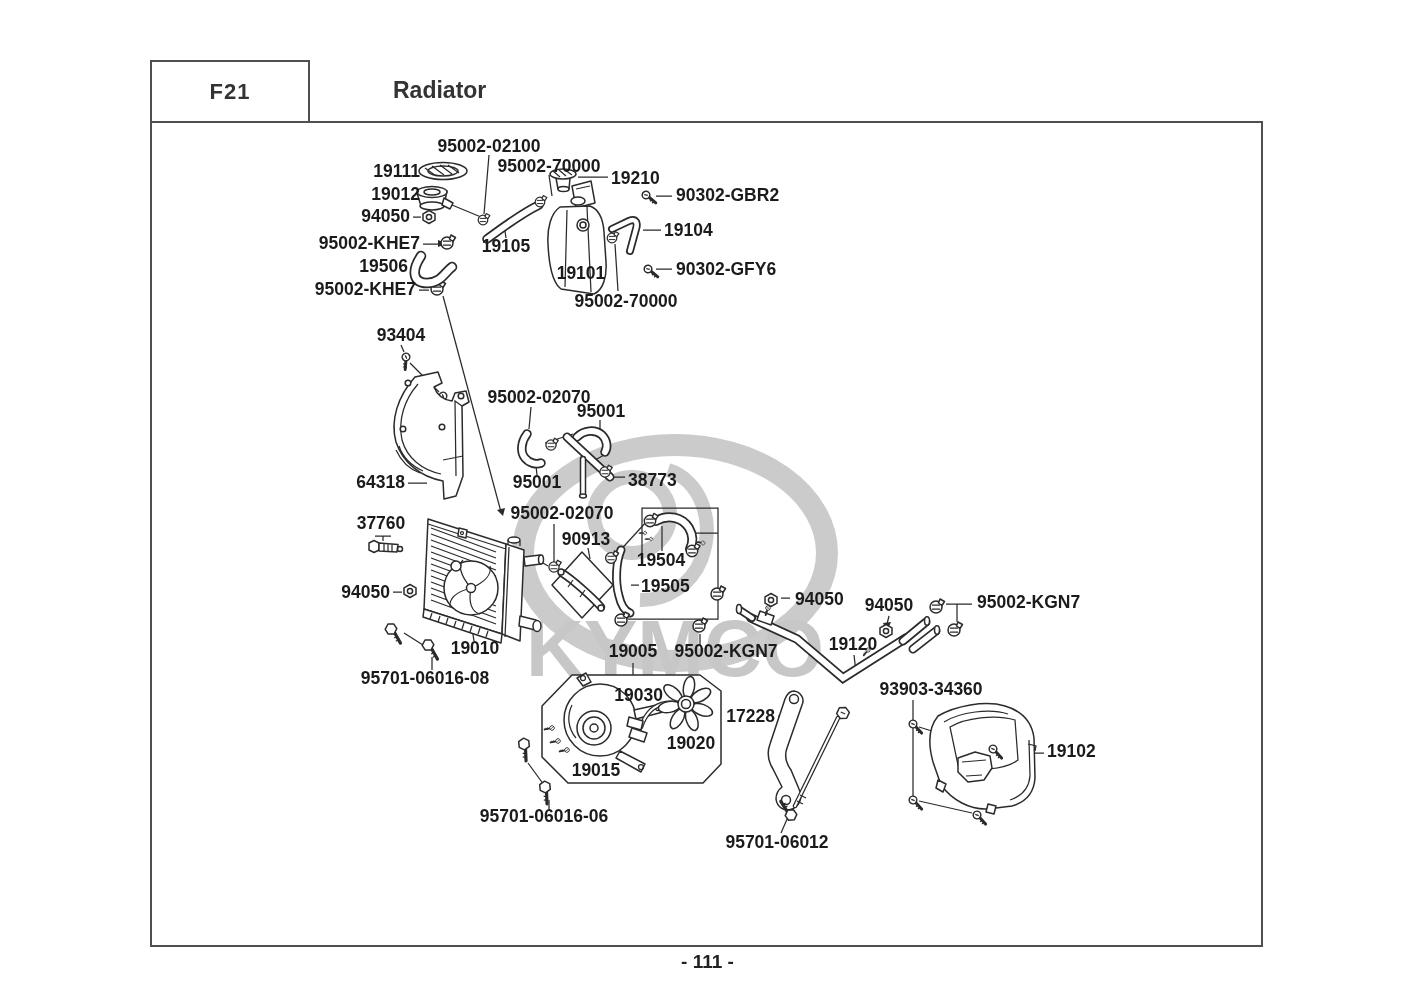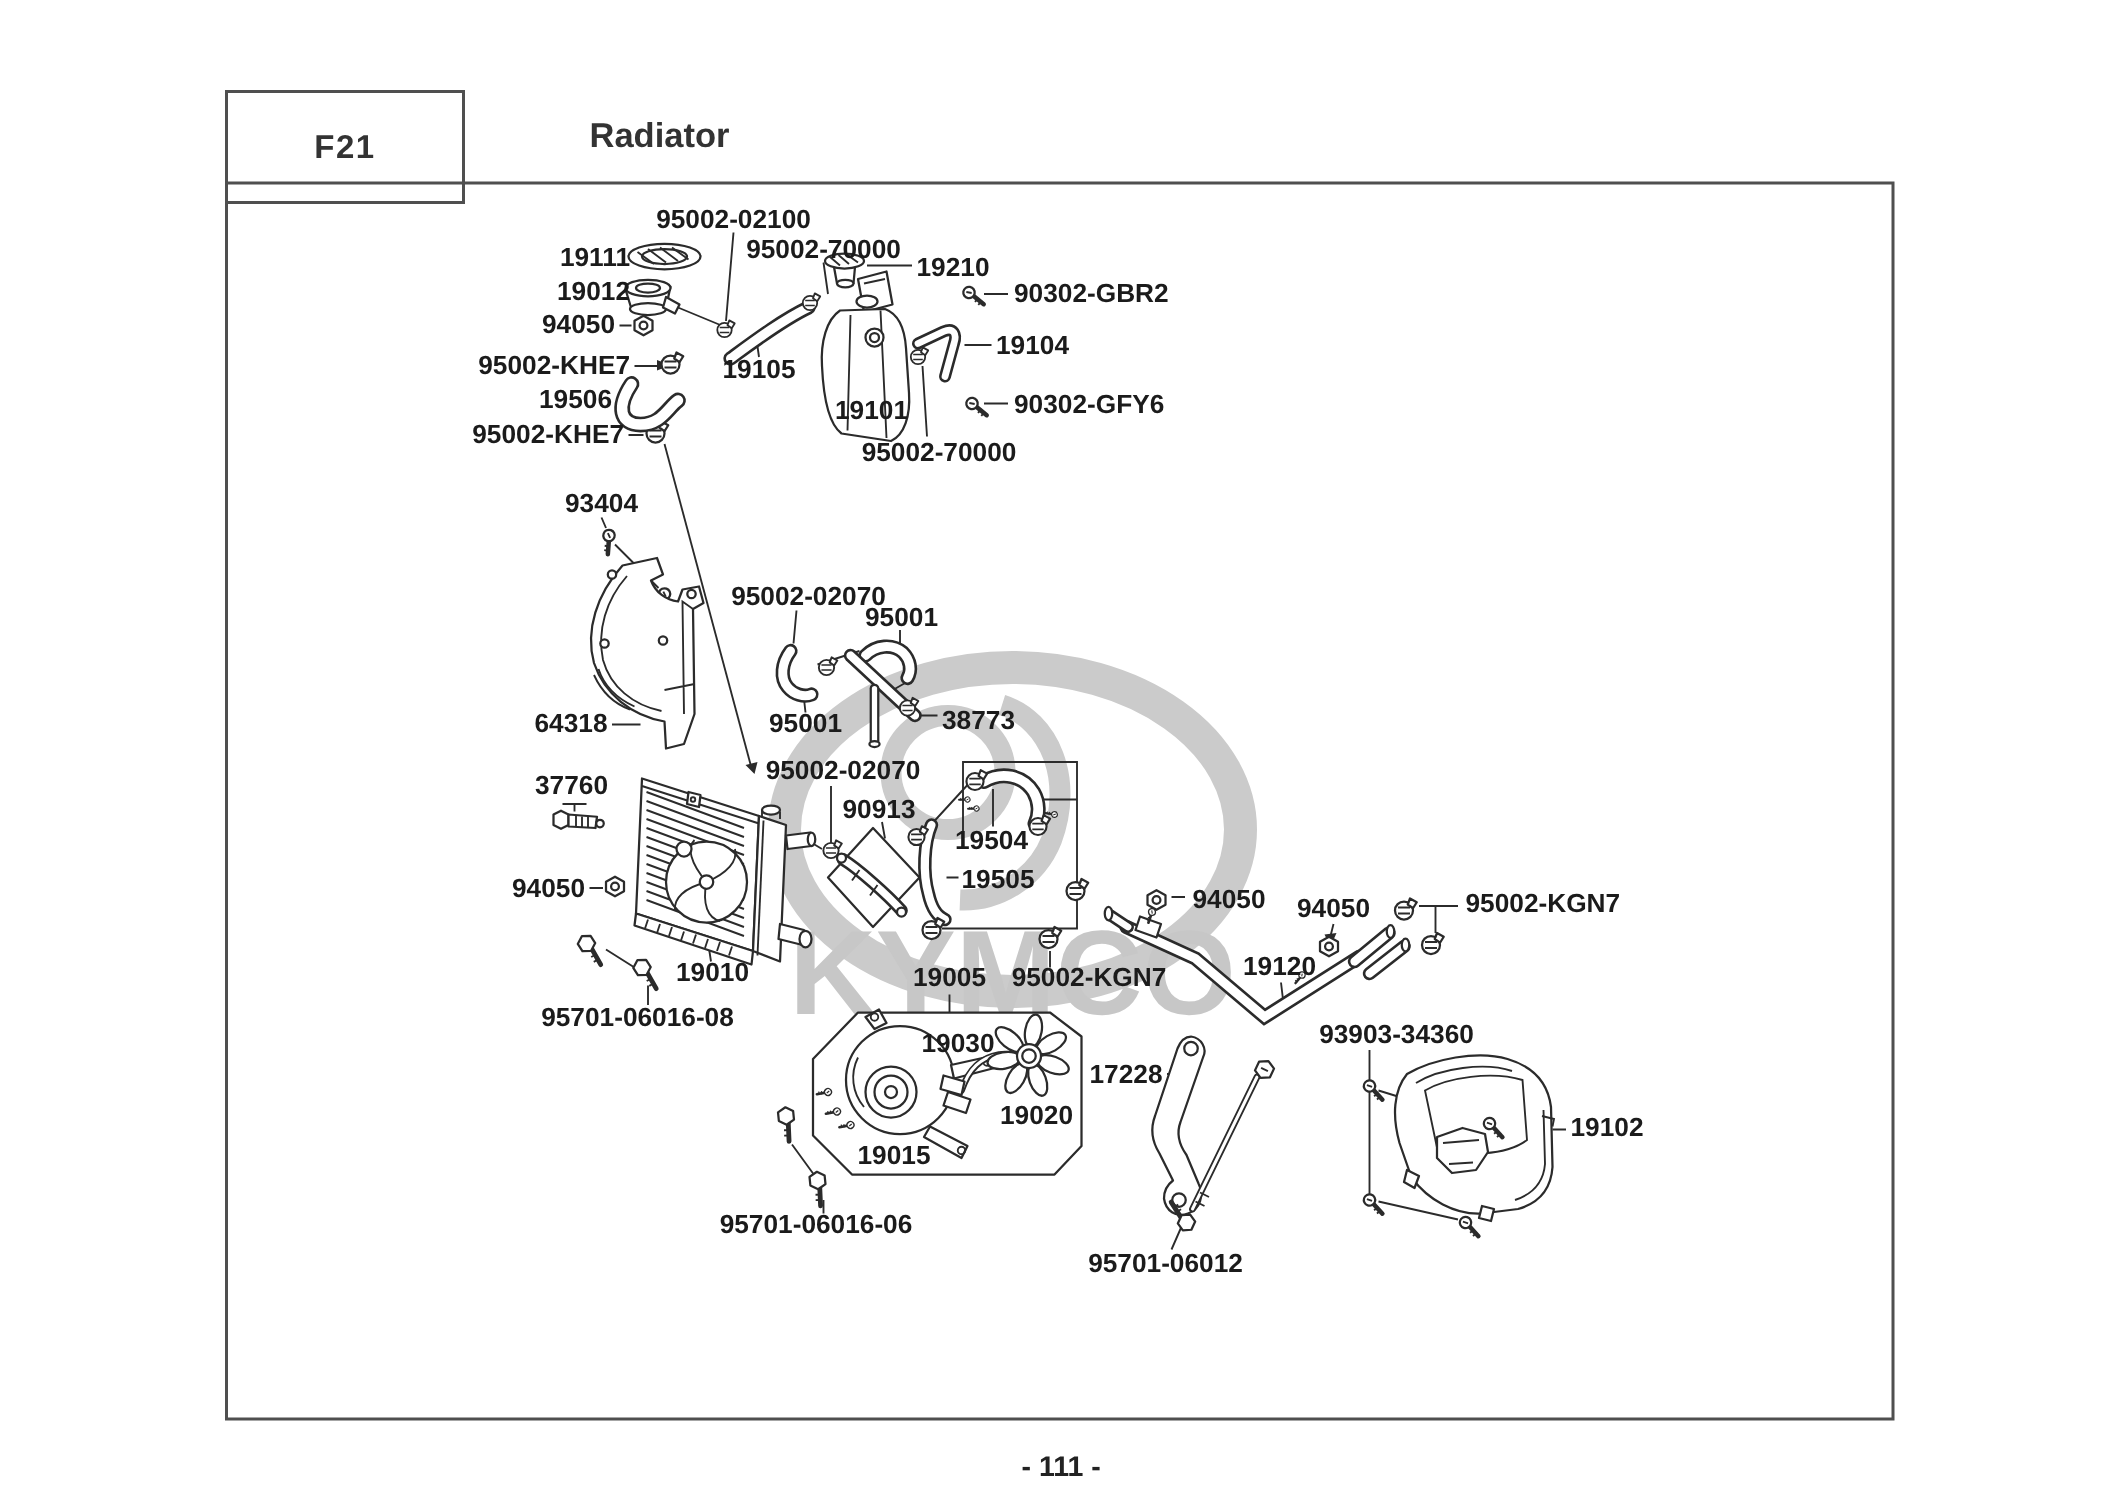"F21" .hdr-box { height: 76px -> 63px }
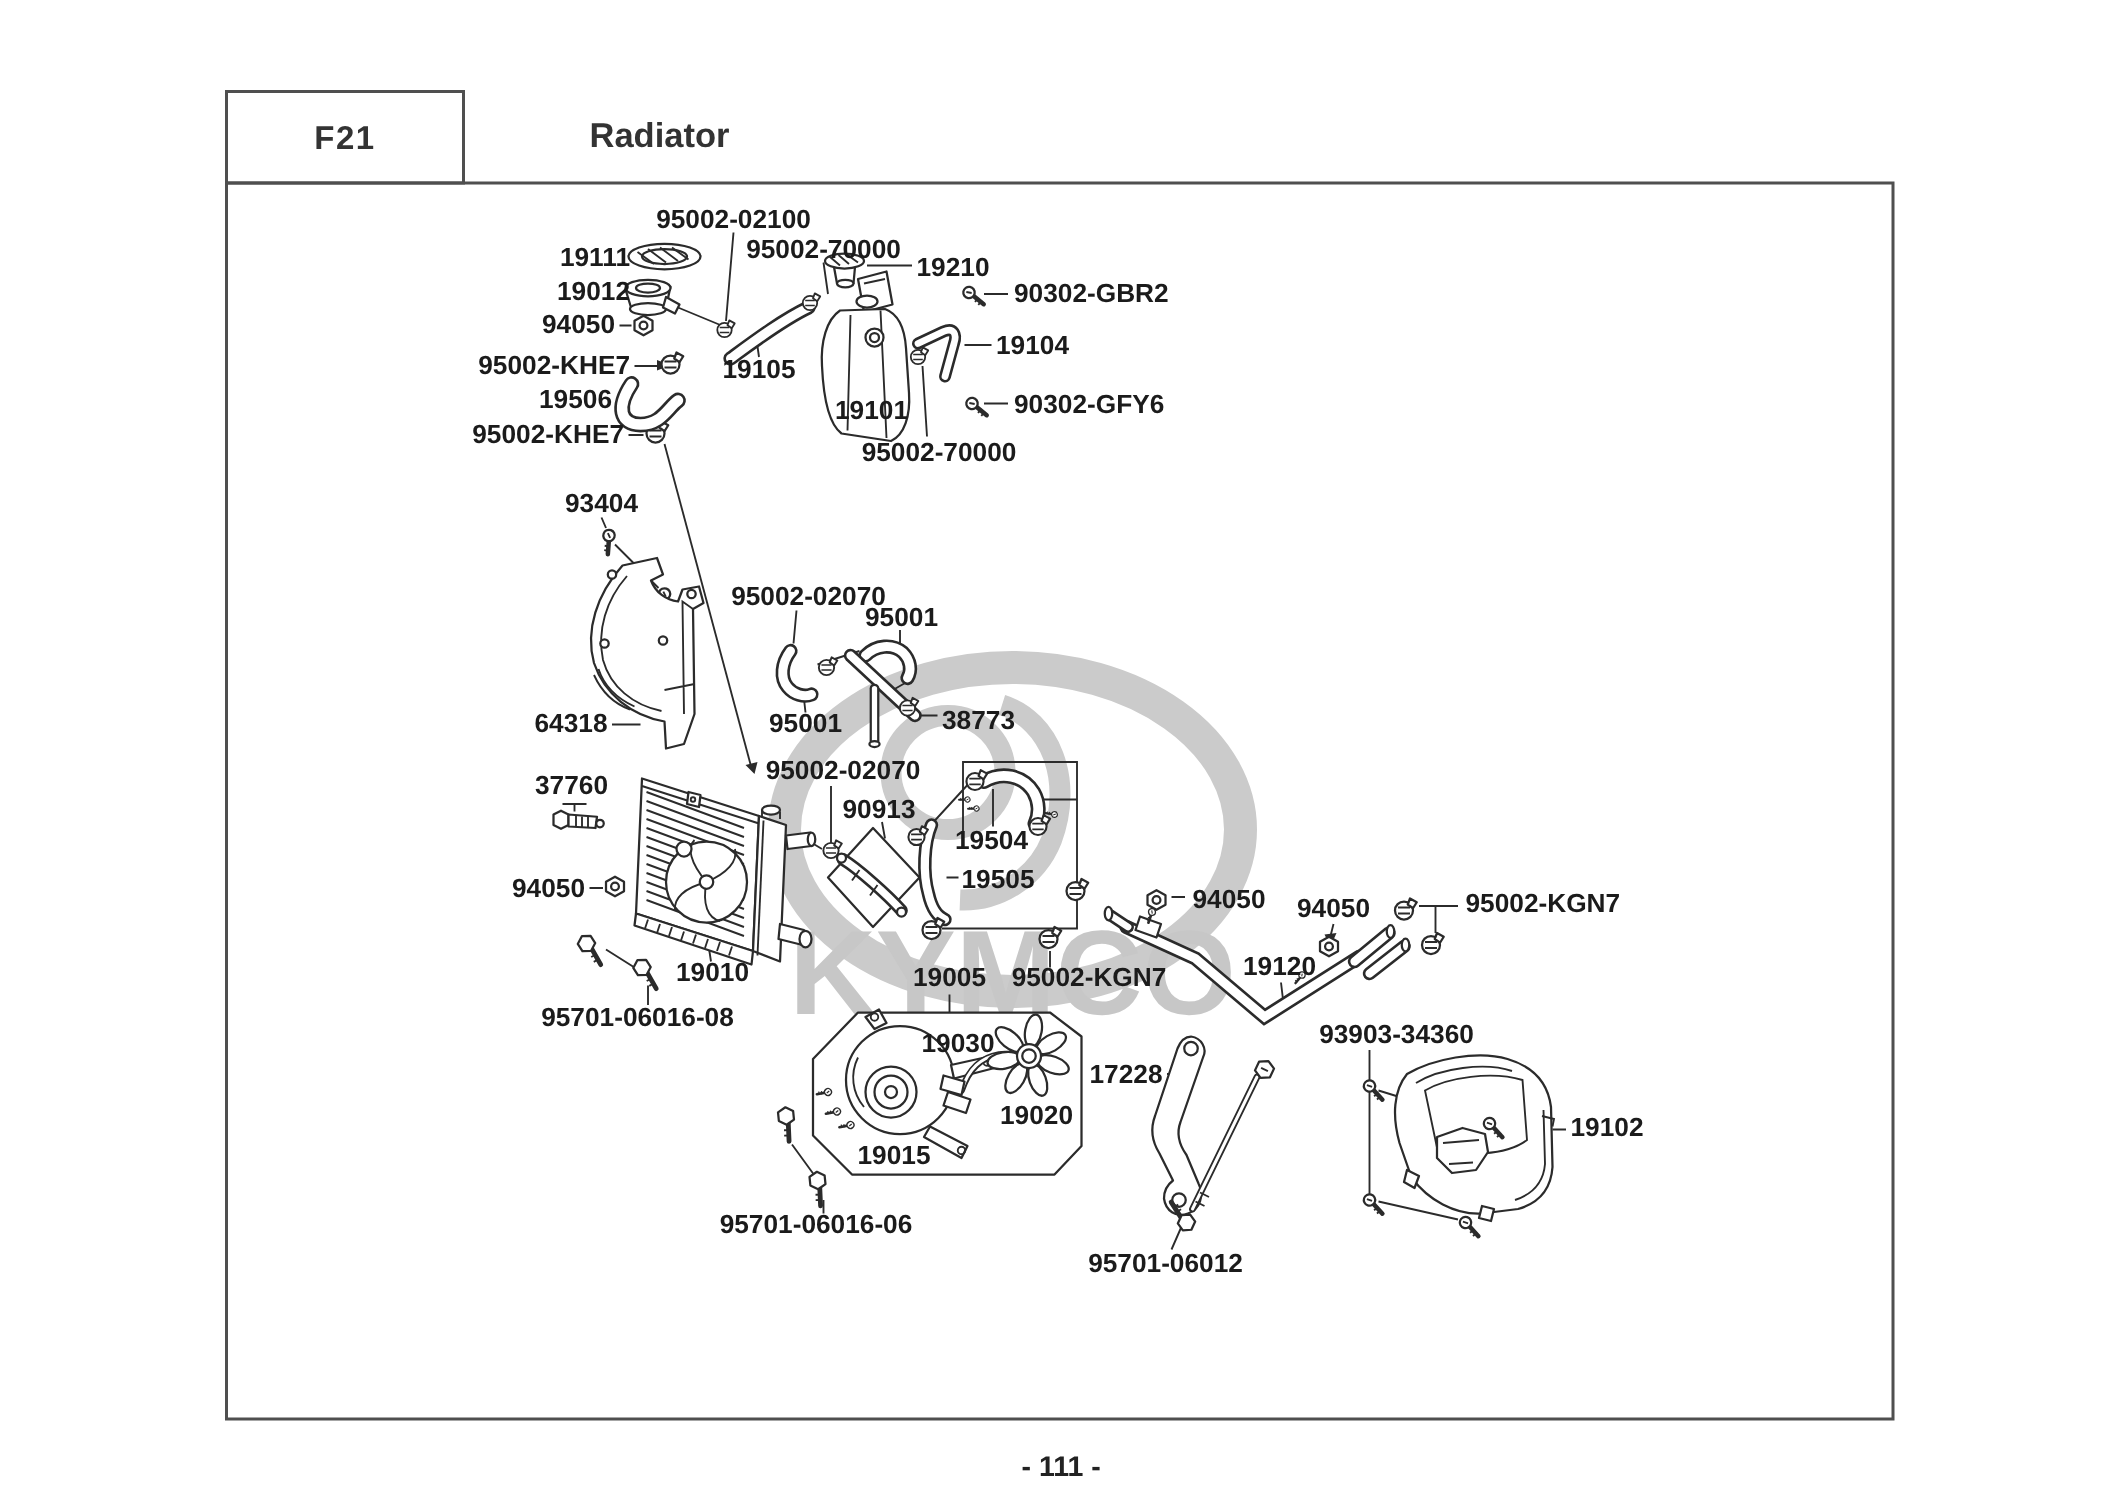"- 111 -" .footer { margin-top: 17px -> none }
